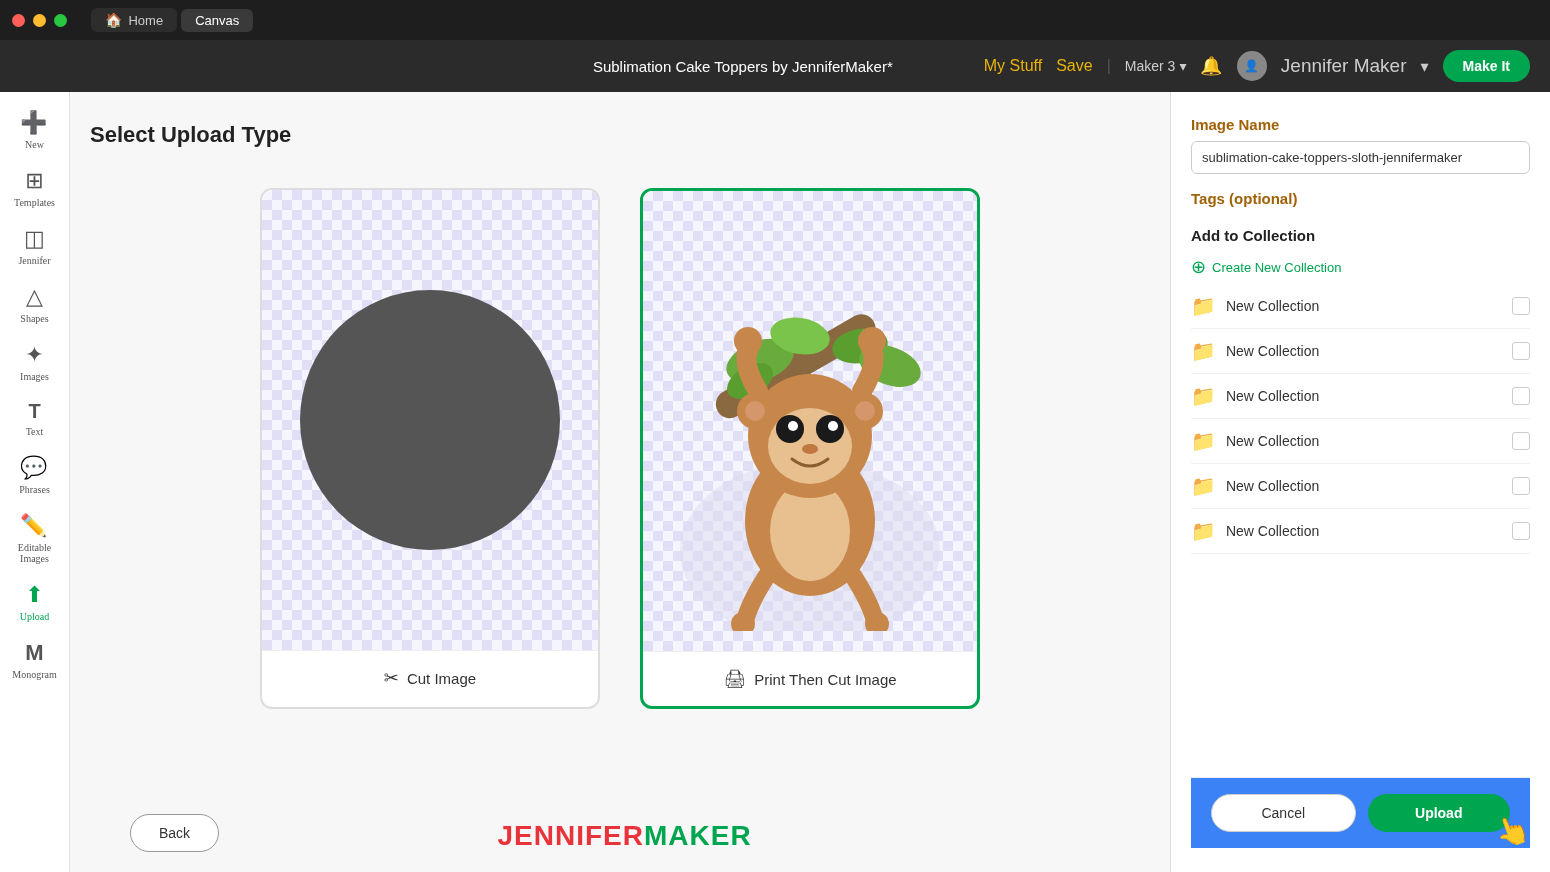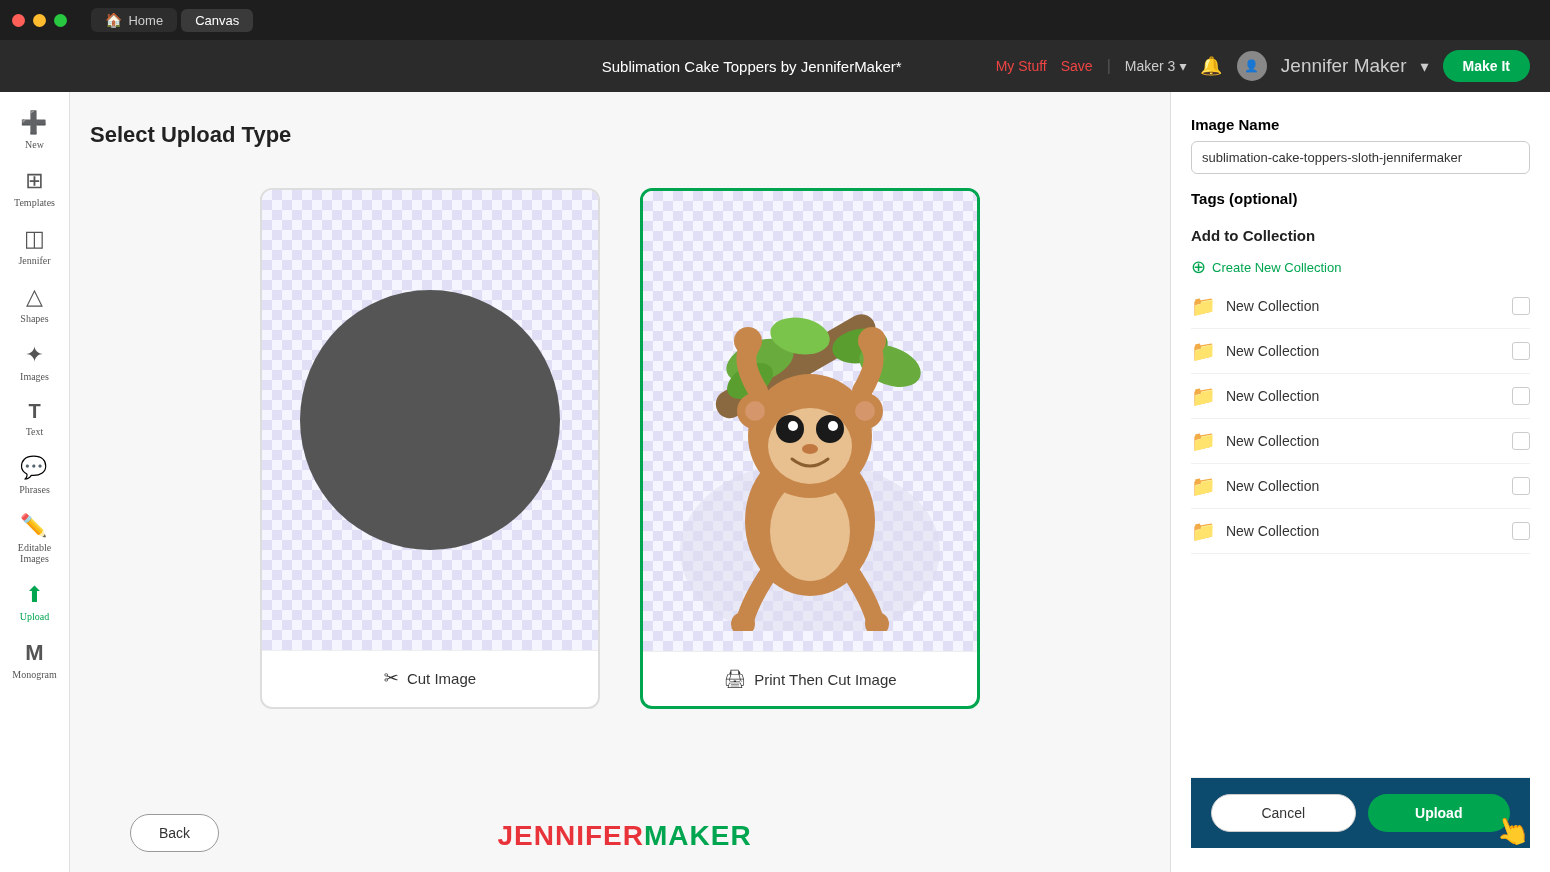"My Stuff" .nav-link { color: #ef4444 -> #eab308; font-size: 14px -> 16px }
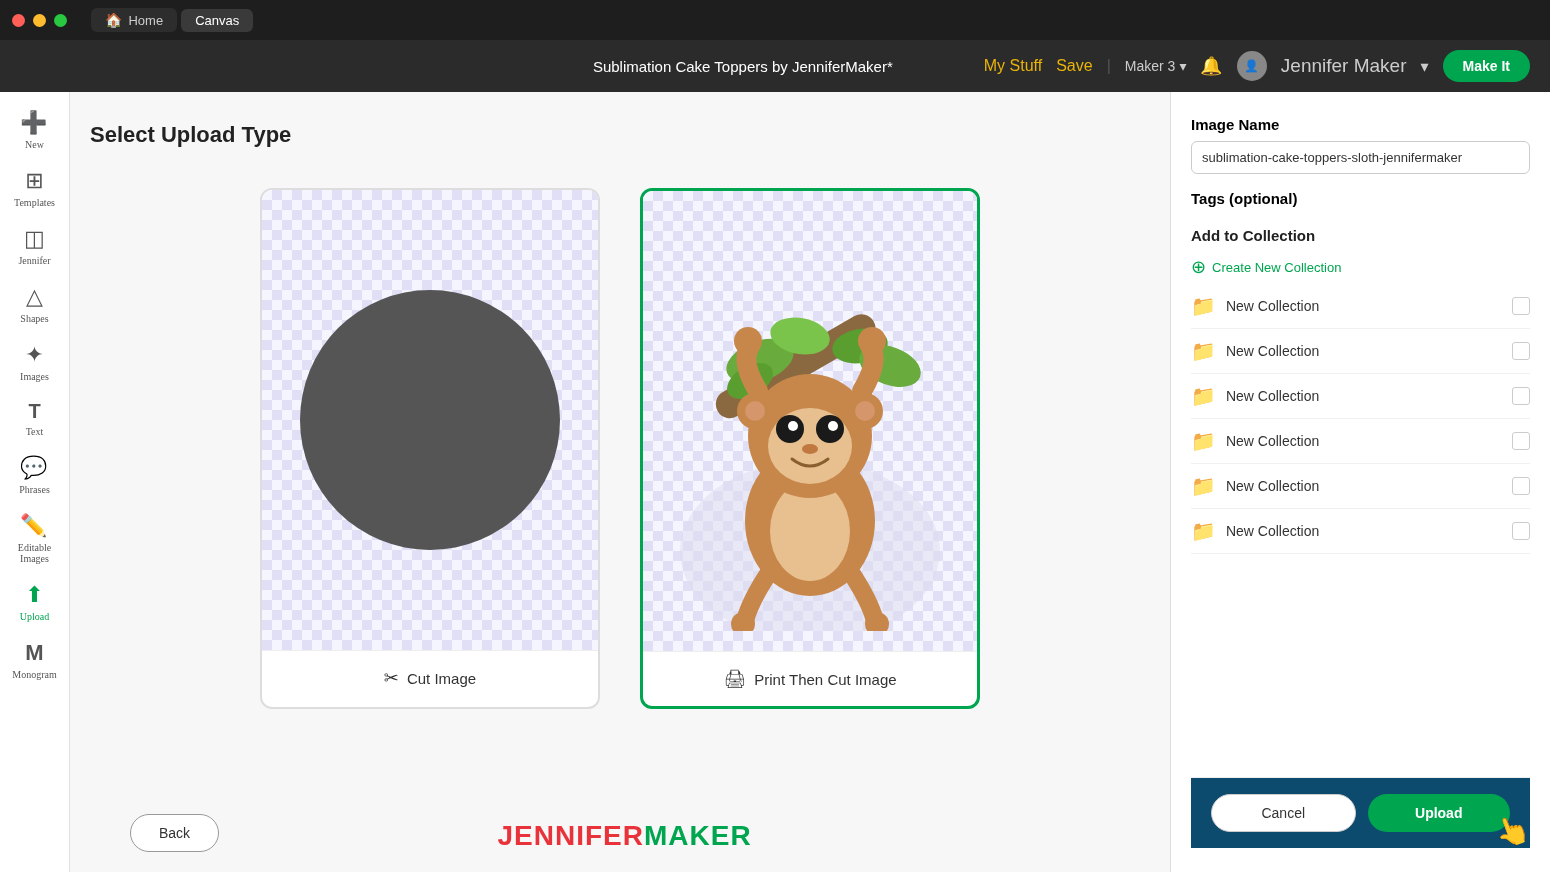"Image Name" .panel-section-title { color: #000000 -> #a16207 }
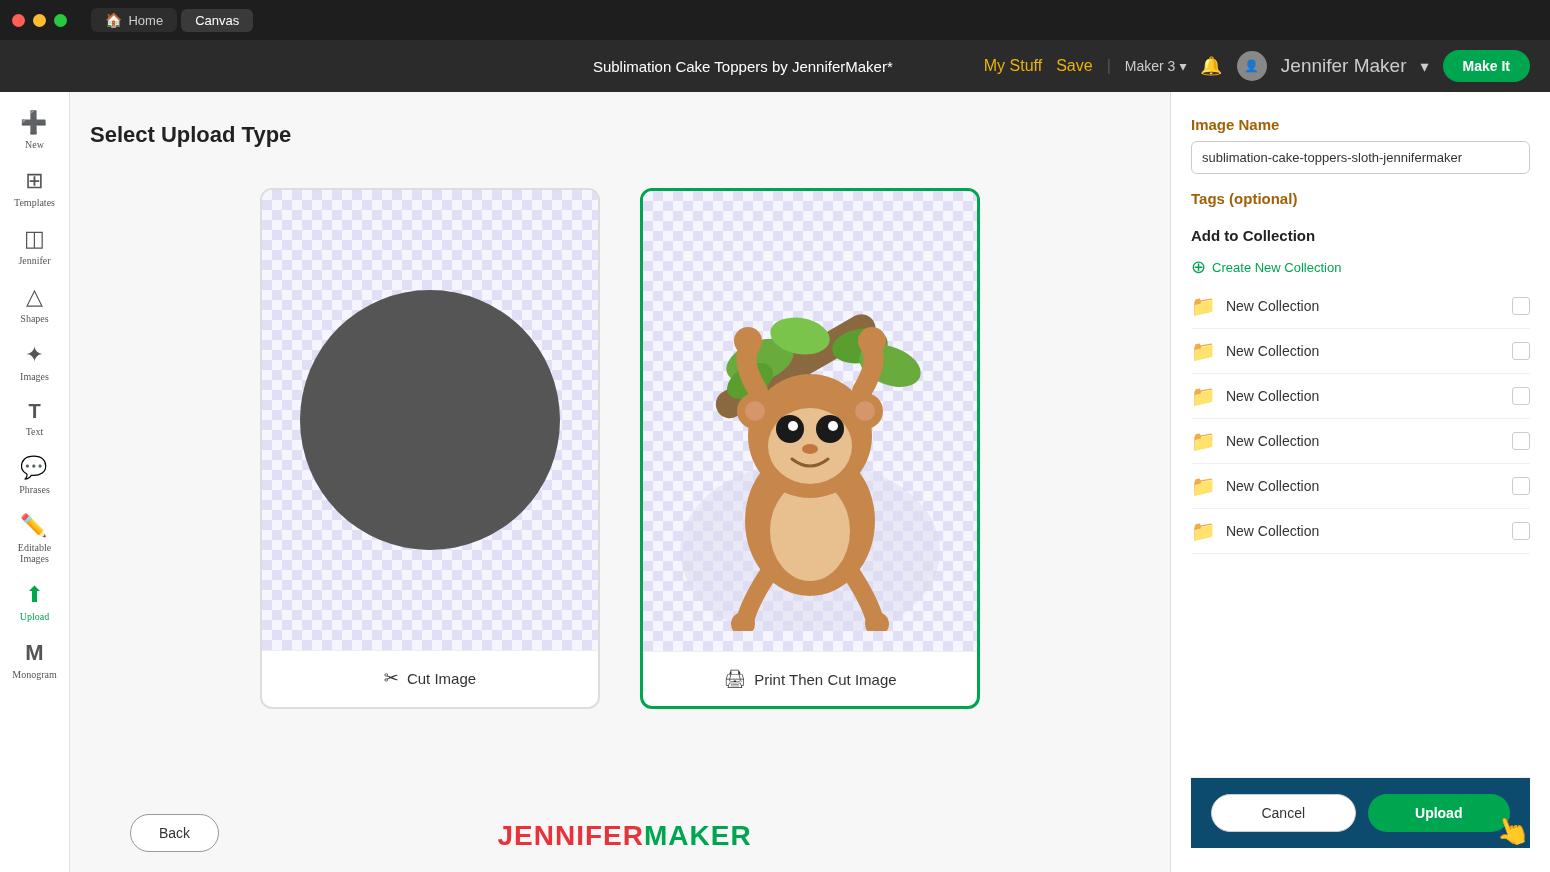"Cancel" .panel-bottom { background: #0c4a6e -> #3b82f6 }
